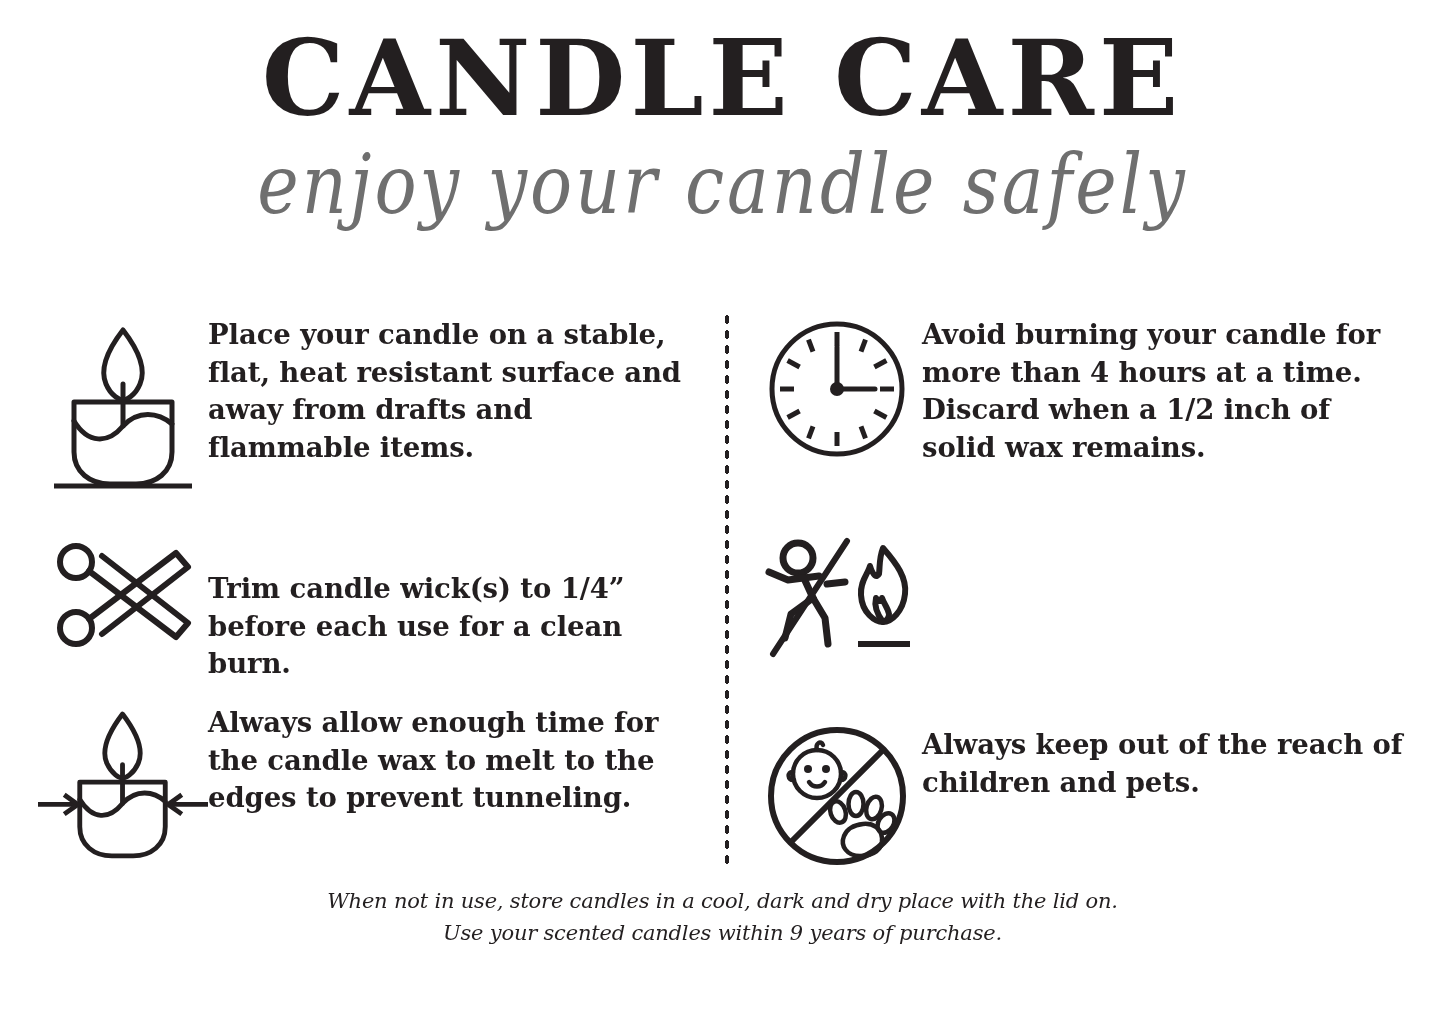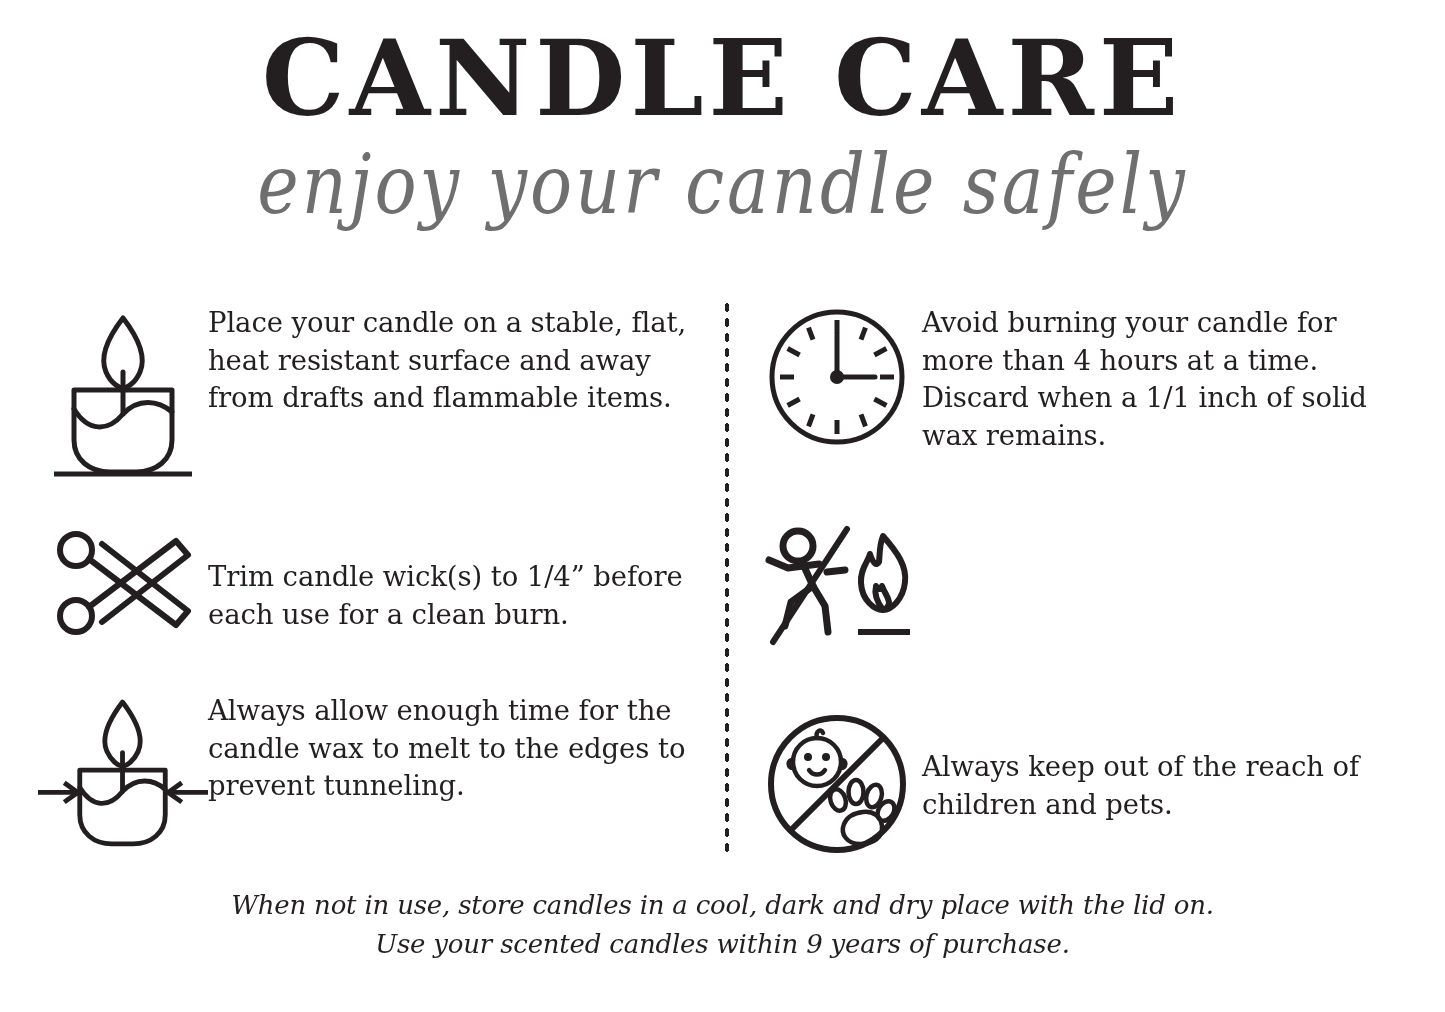"Place your candle on a" .body-area { font-weight: none -> bold; top: 292px -> 304px }
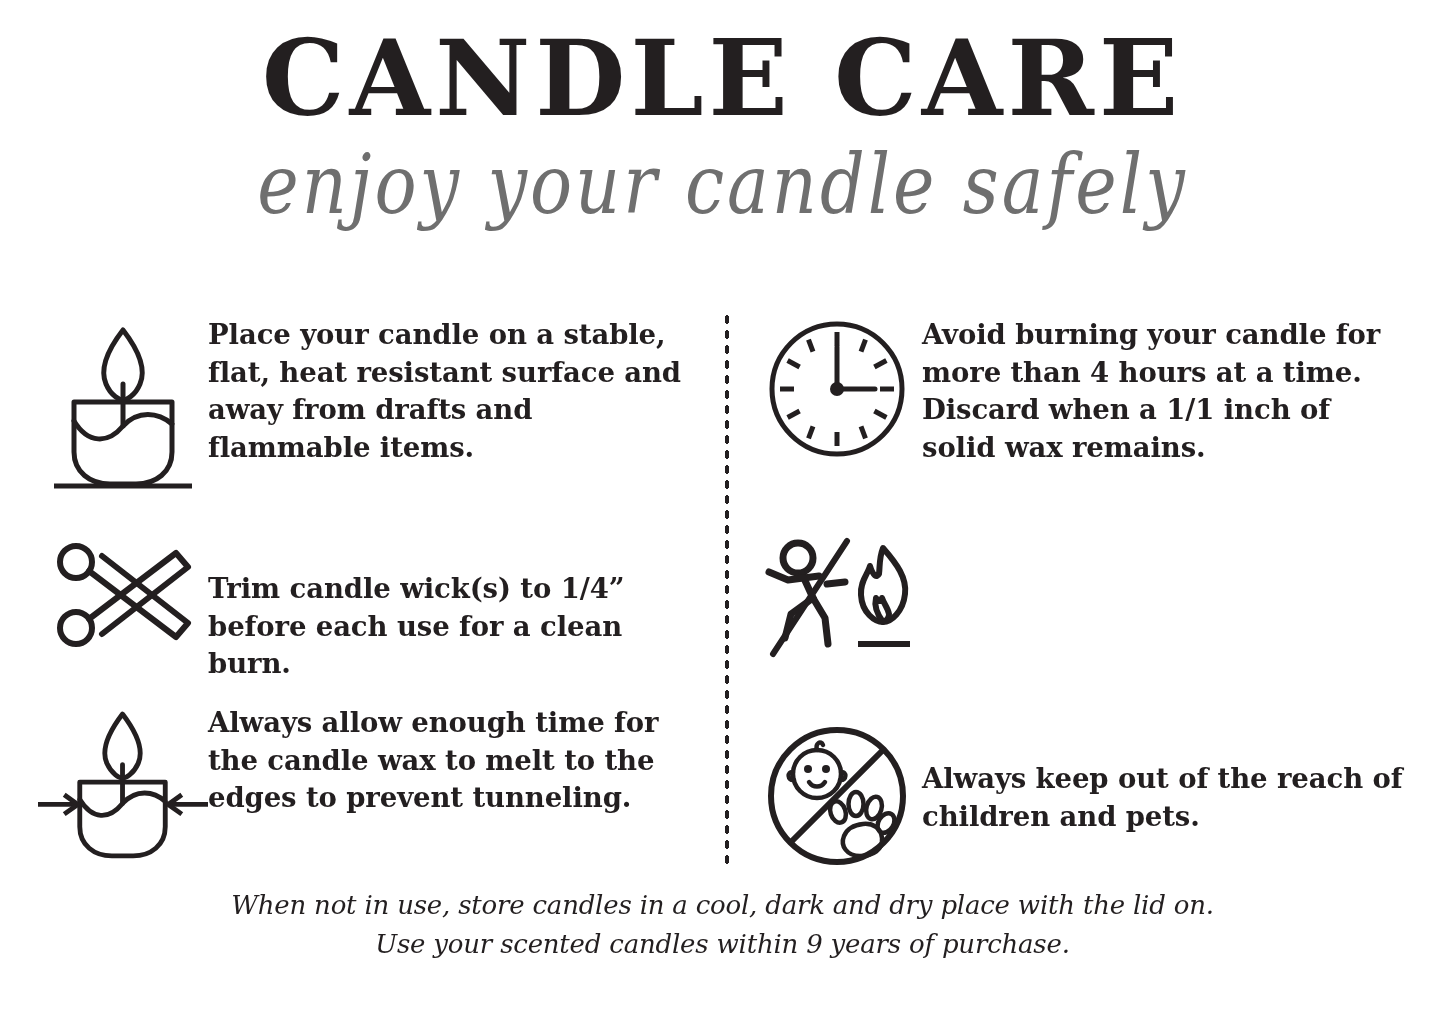"Avoid burning your candle for" div.tip-text { text: 1/1 -> 1/2 }
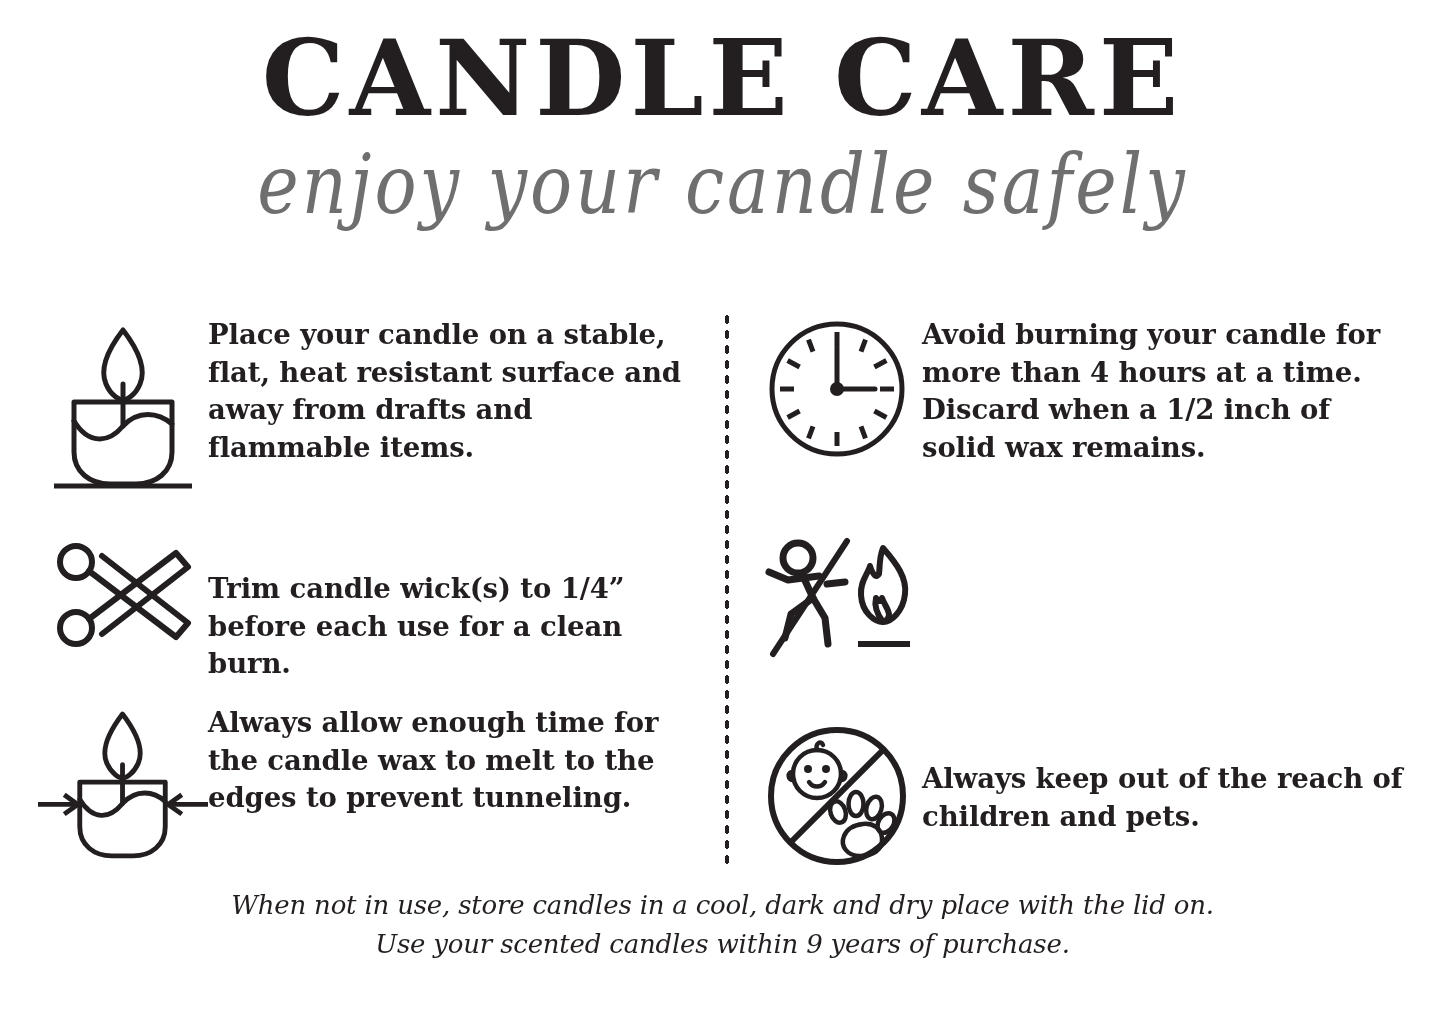"Always keep out of the" .row-3r { align-items: center -> none }
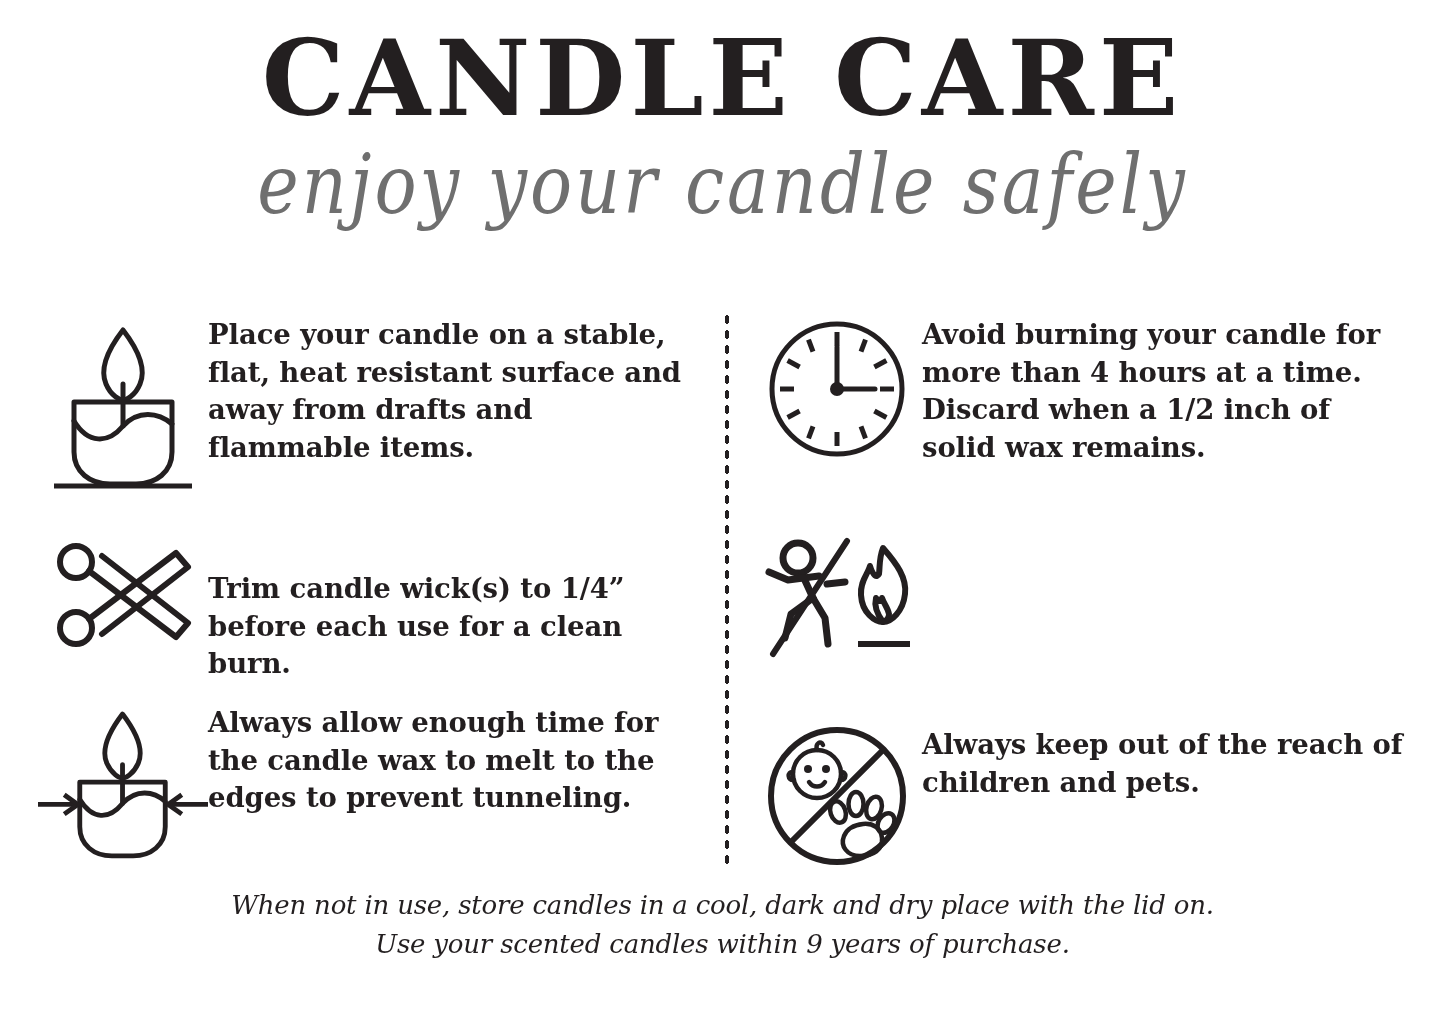"When not in use, store" .footer { font-size: 26px -> 21px }
